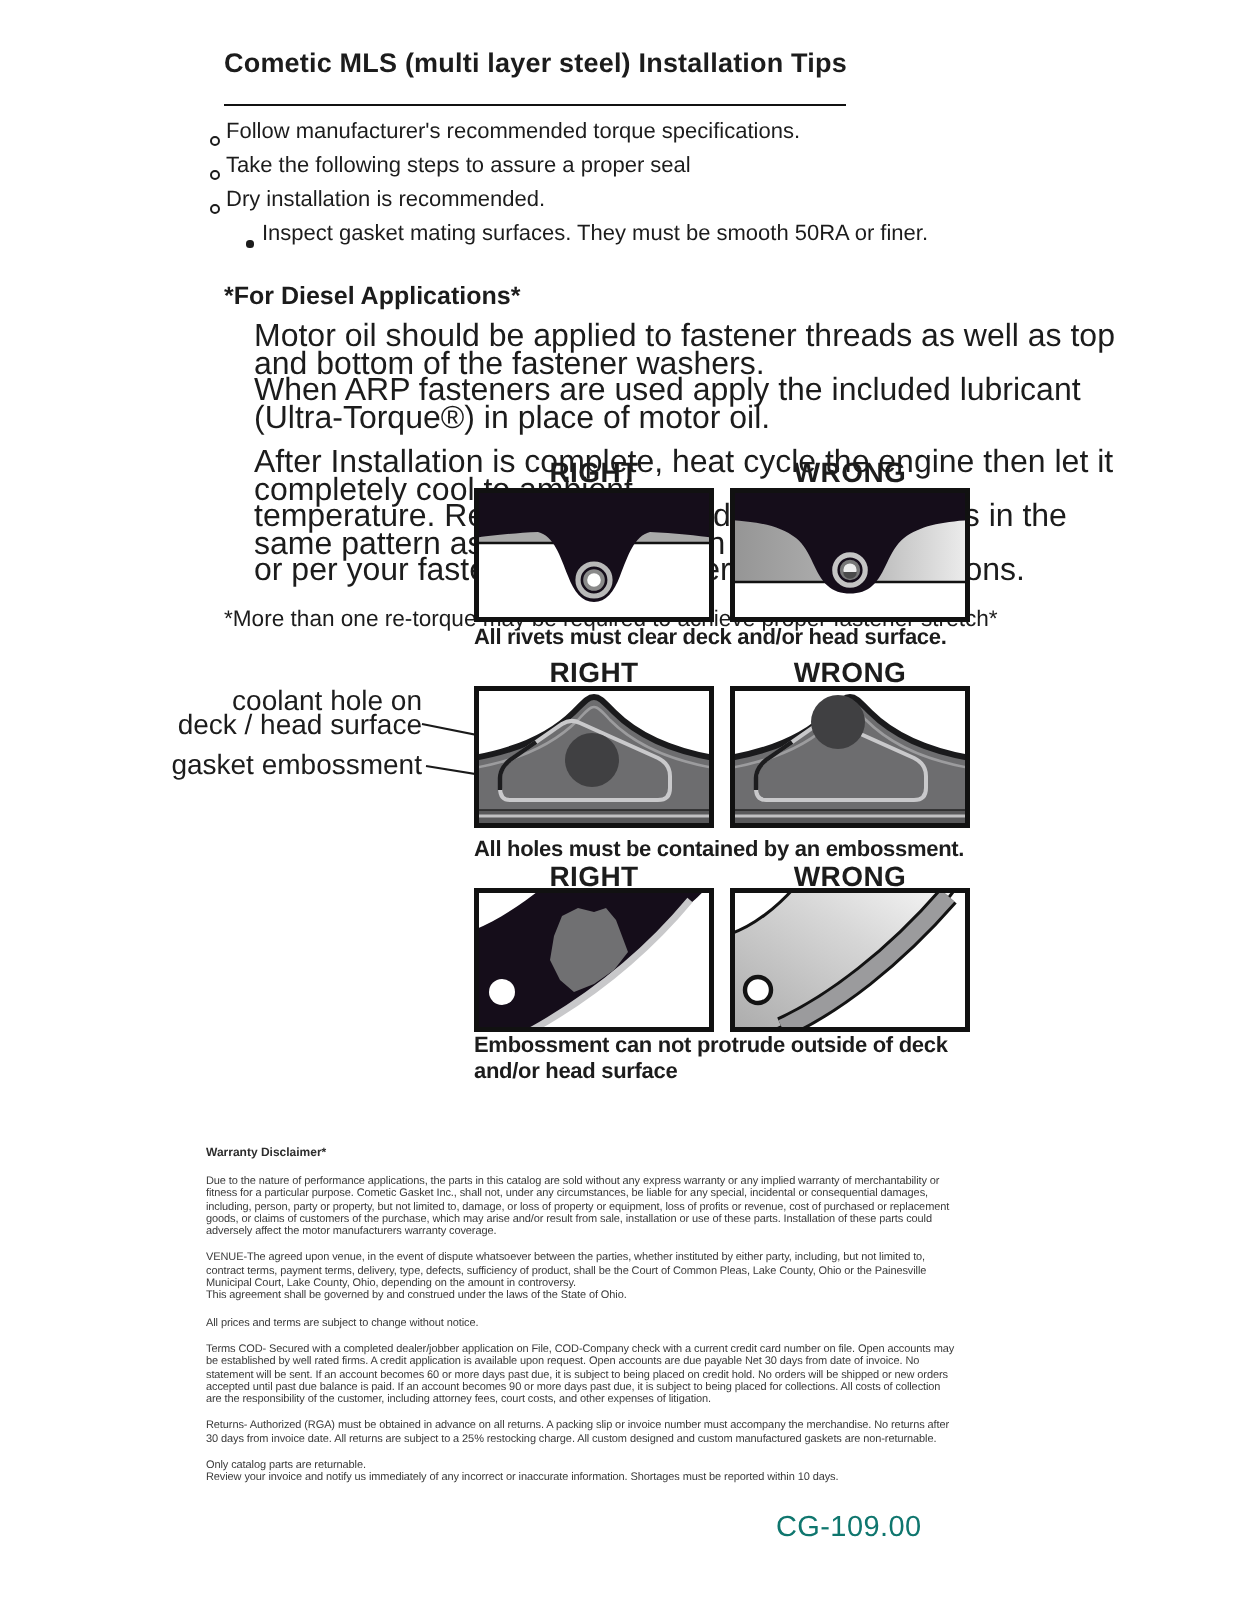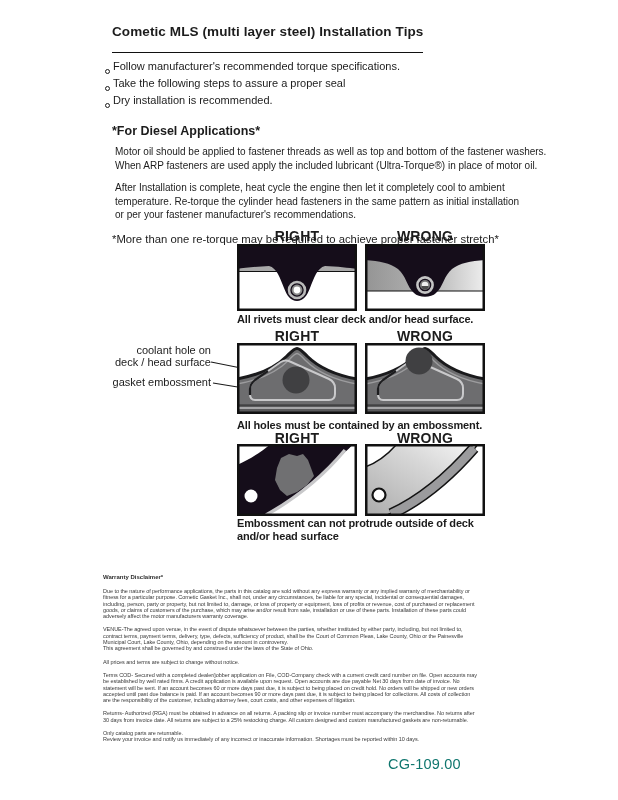"Inspect gasket mating surfaces. They" div.bullet-row { html: none -> <div> <span><span></span></span> <span>Inspect gasket mating surfaces. They must be smooth 50RA or finer.</span> </div> }
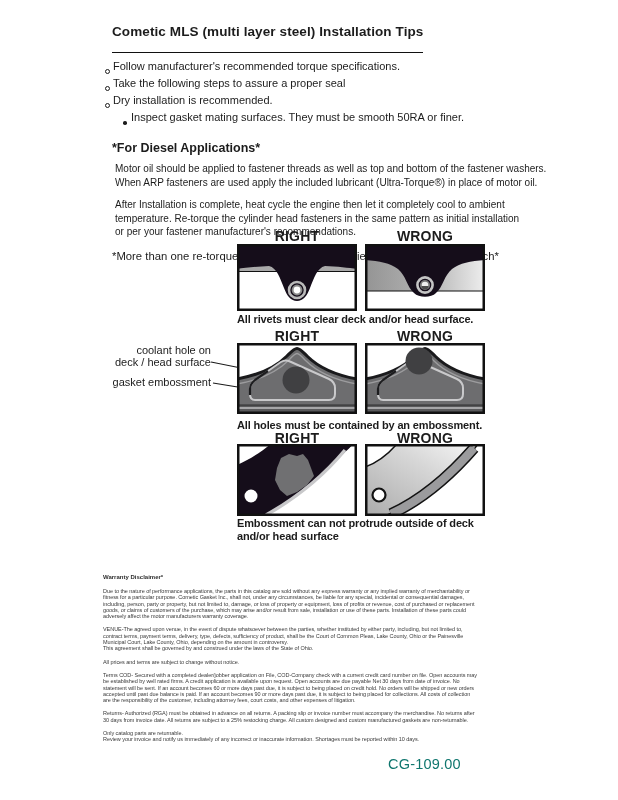"Motor oil should be applied" .body-para { font-size: 10px -> 16px; margin: 0 0 9px 3px -> 0 0 9px 15px }
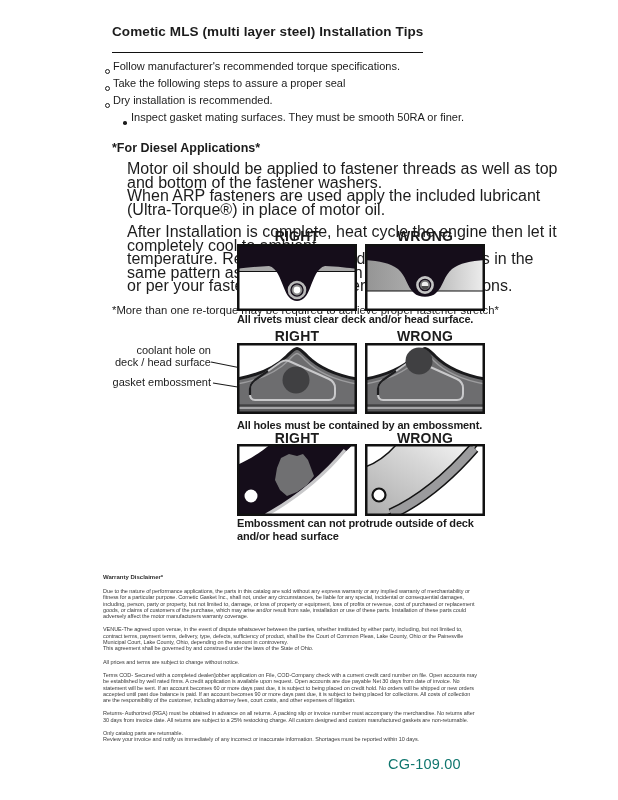"coolant hole on" .callout { font-size: 11px -> 14px }
